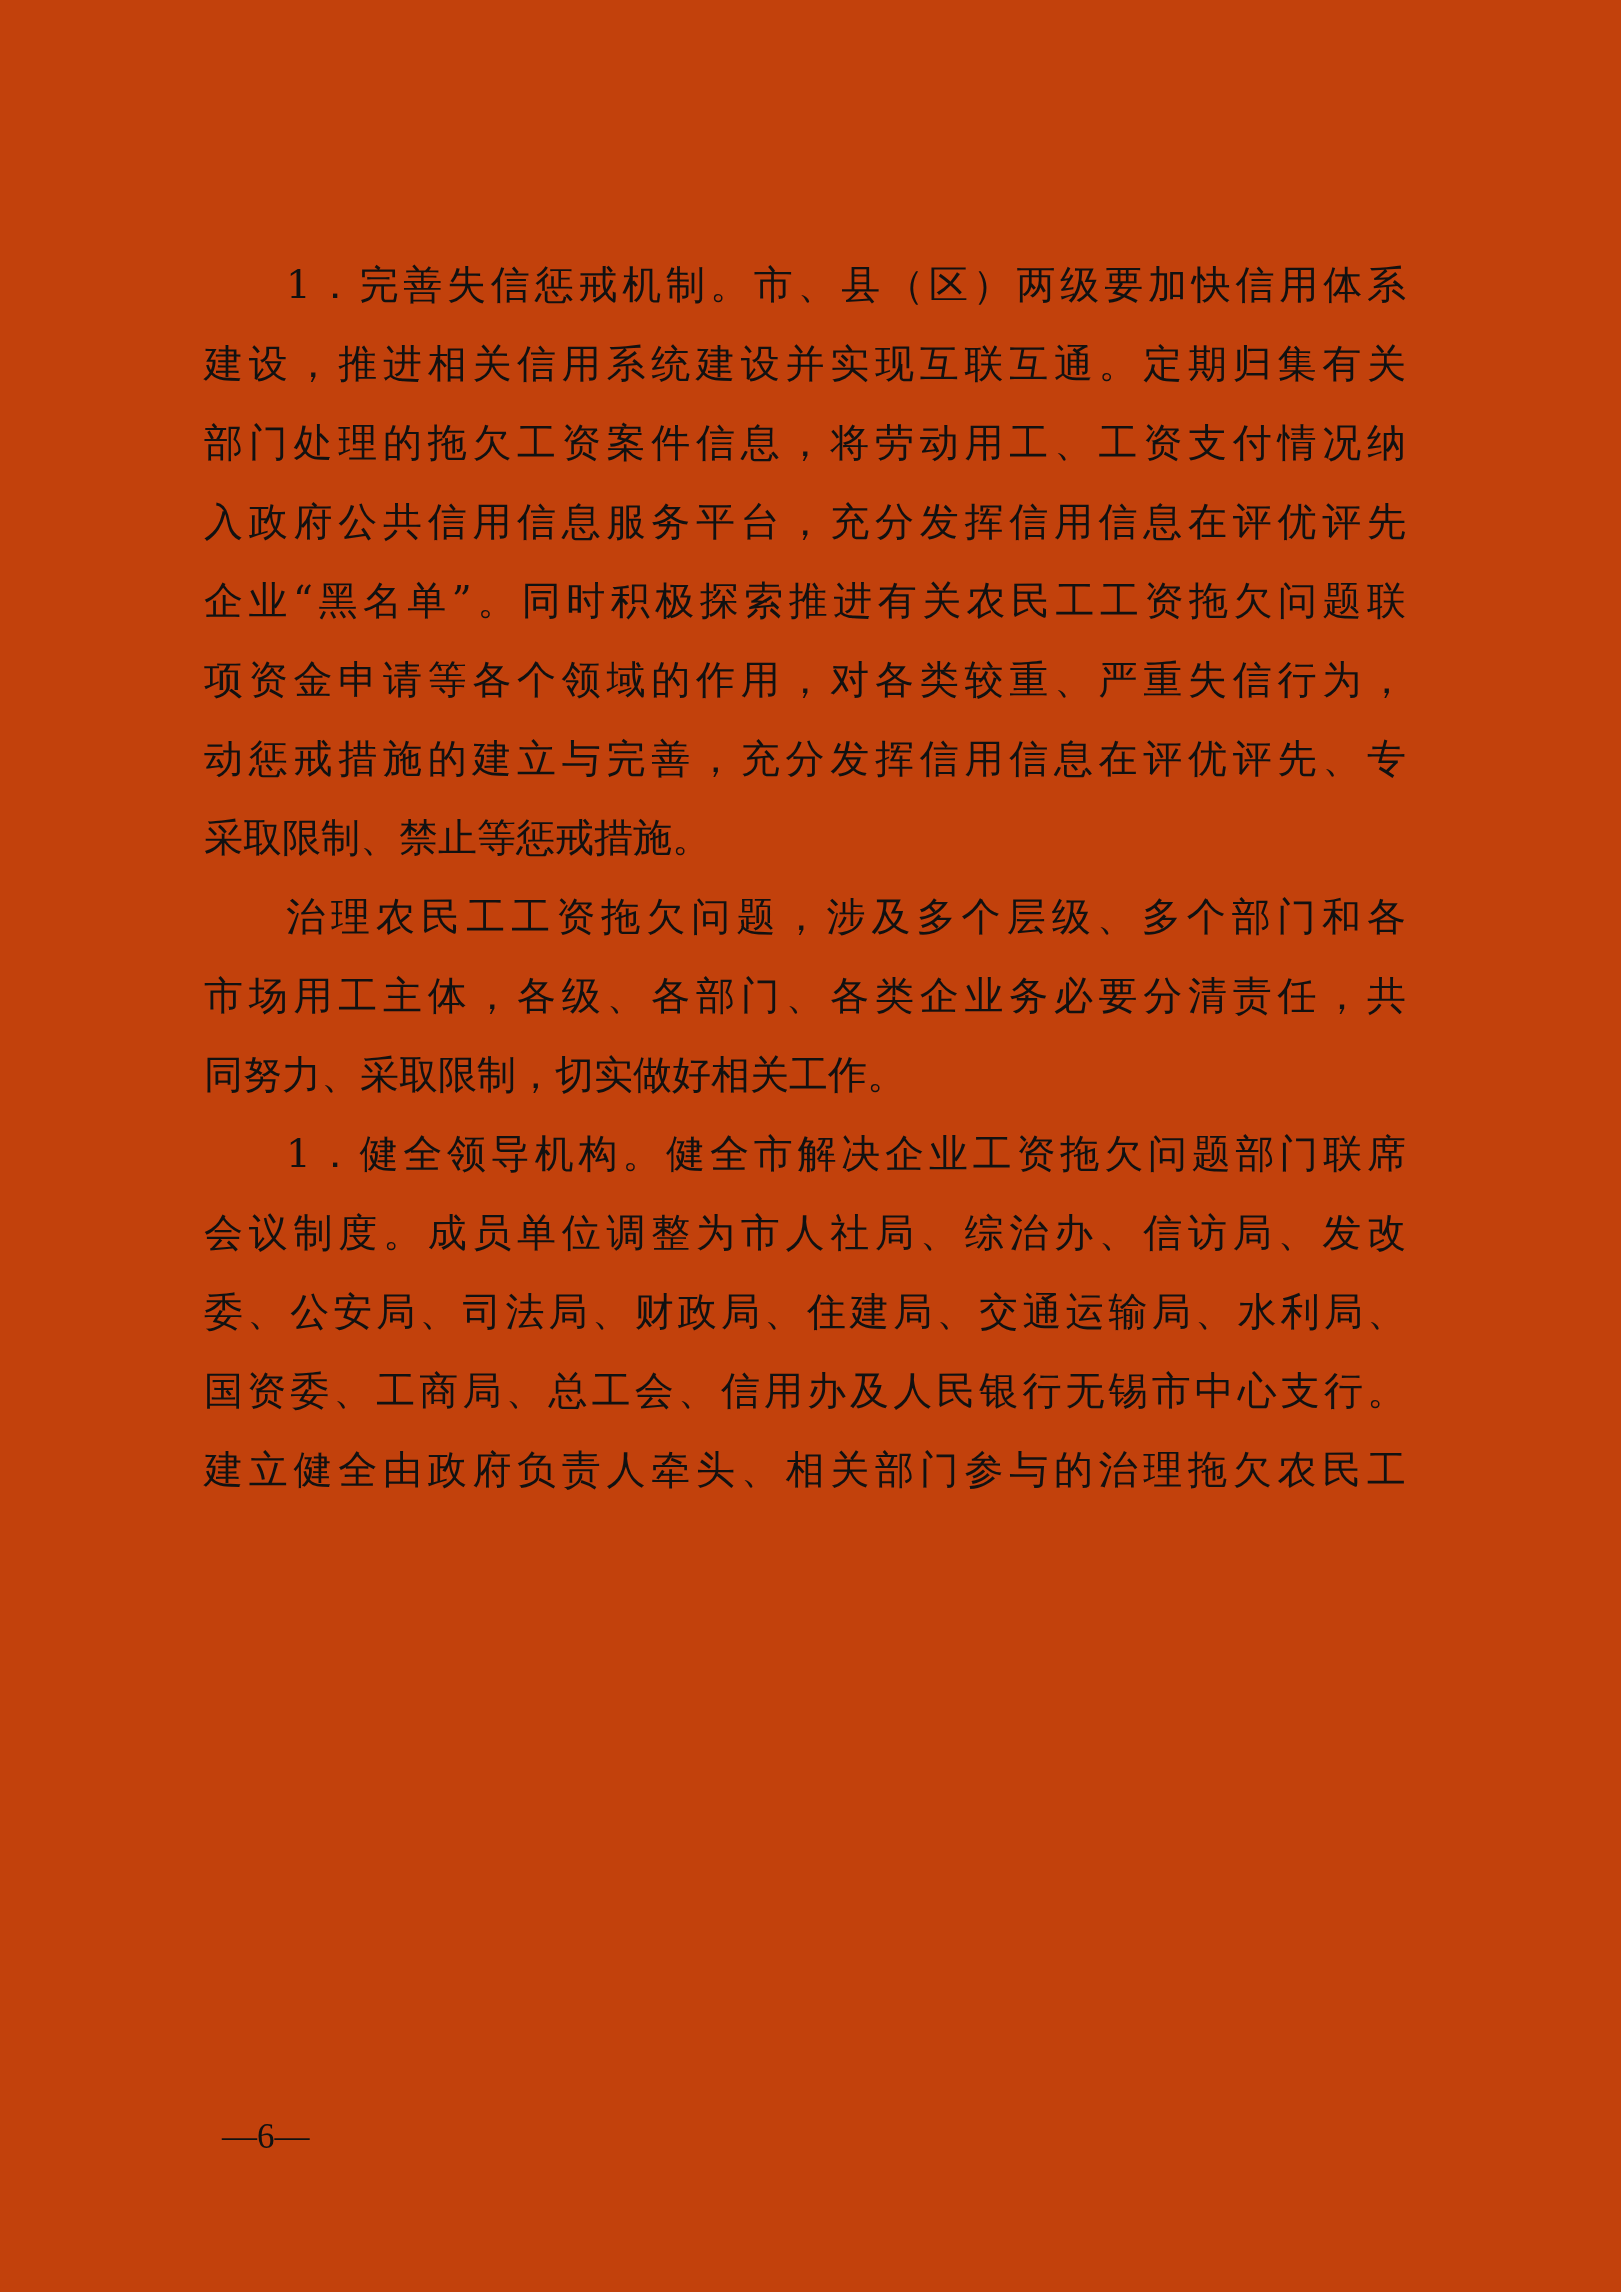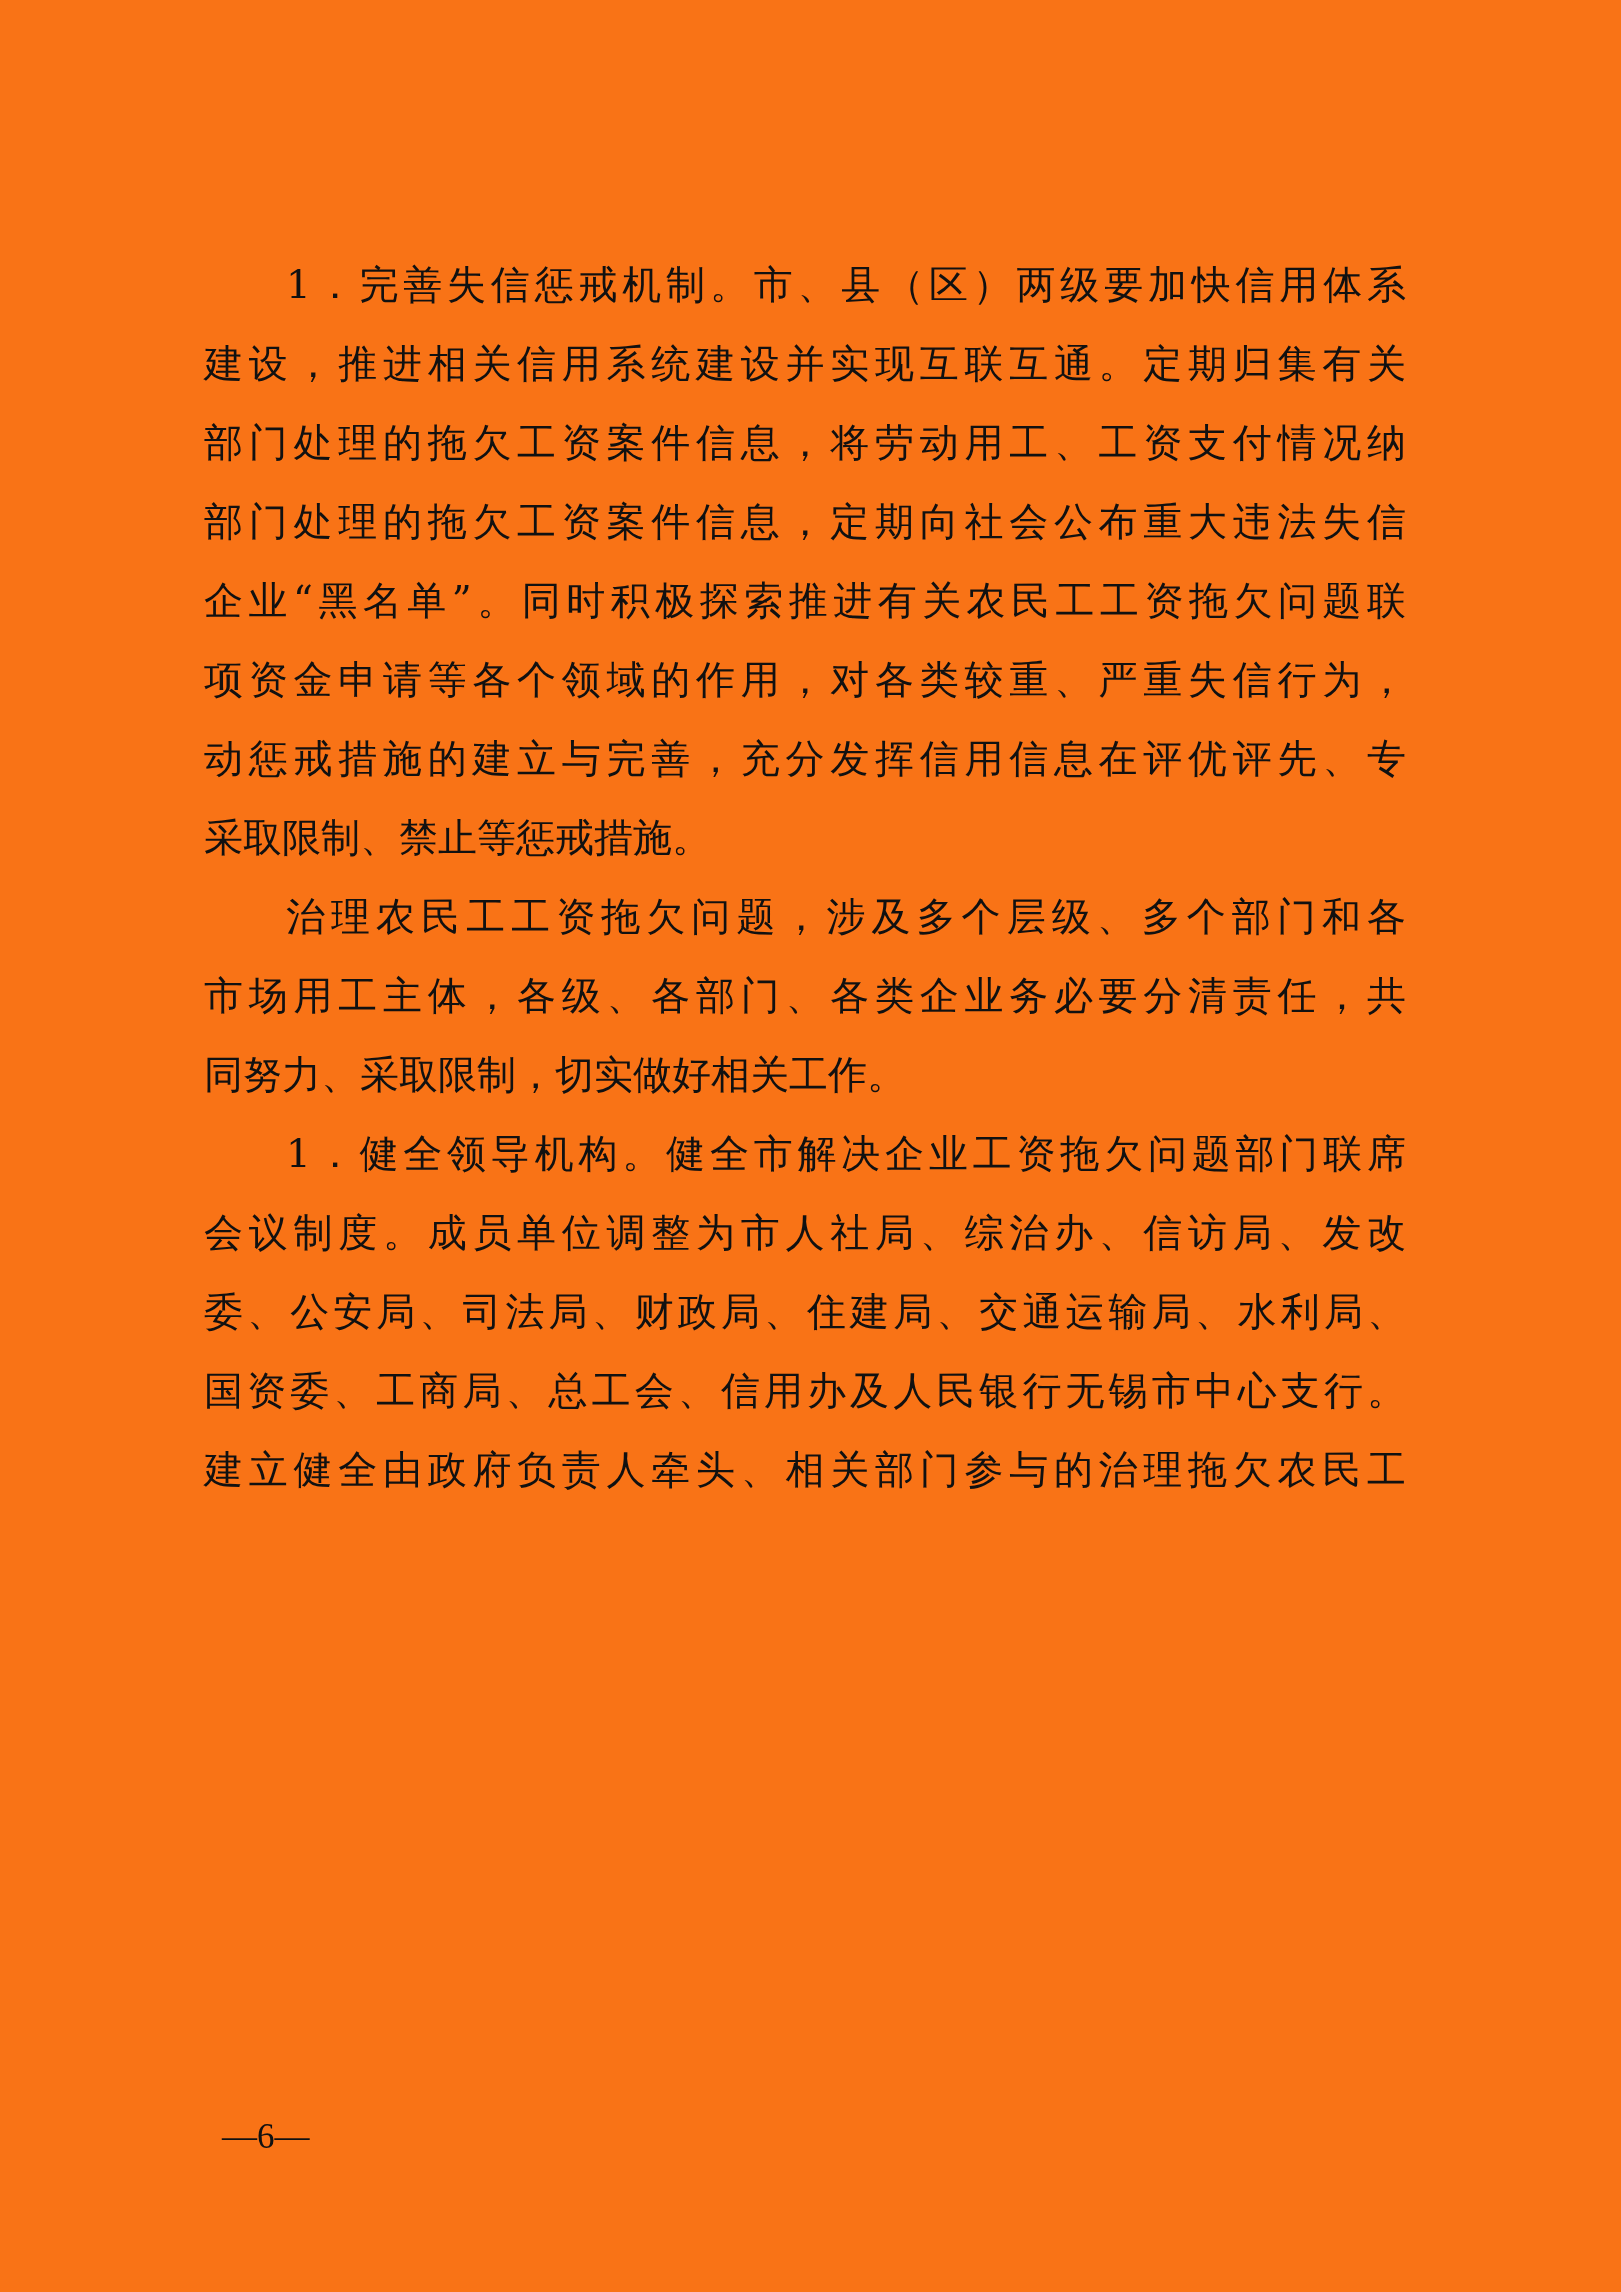"1．完善失信惩戒机制。市、县（区）两级要加快信用体系" .page { background: #f97316 -> #c2410c }
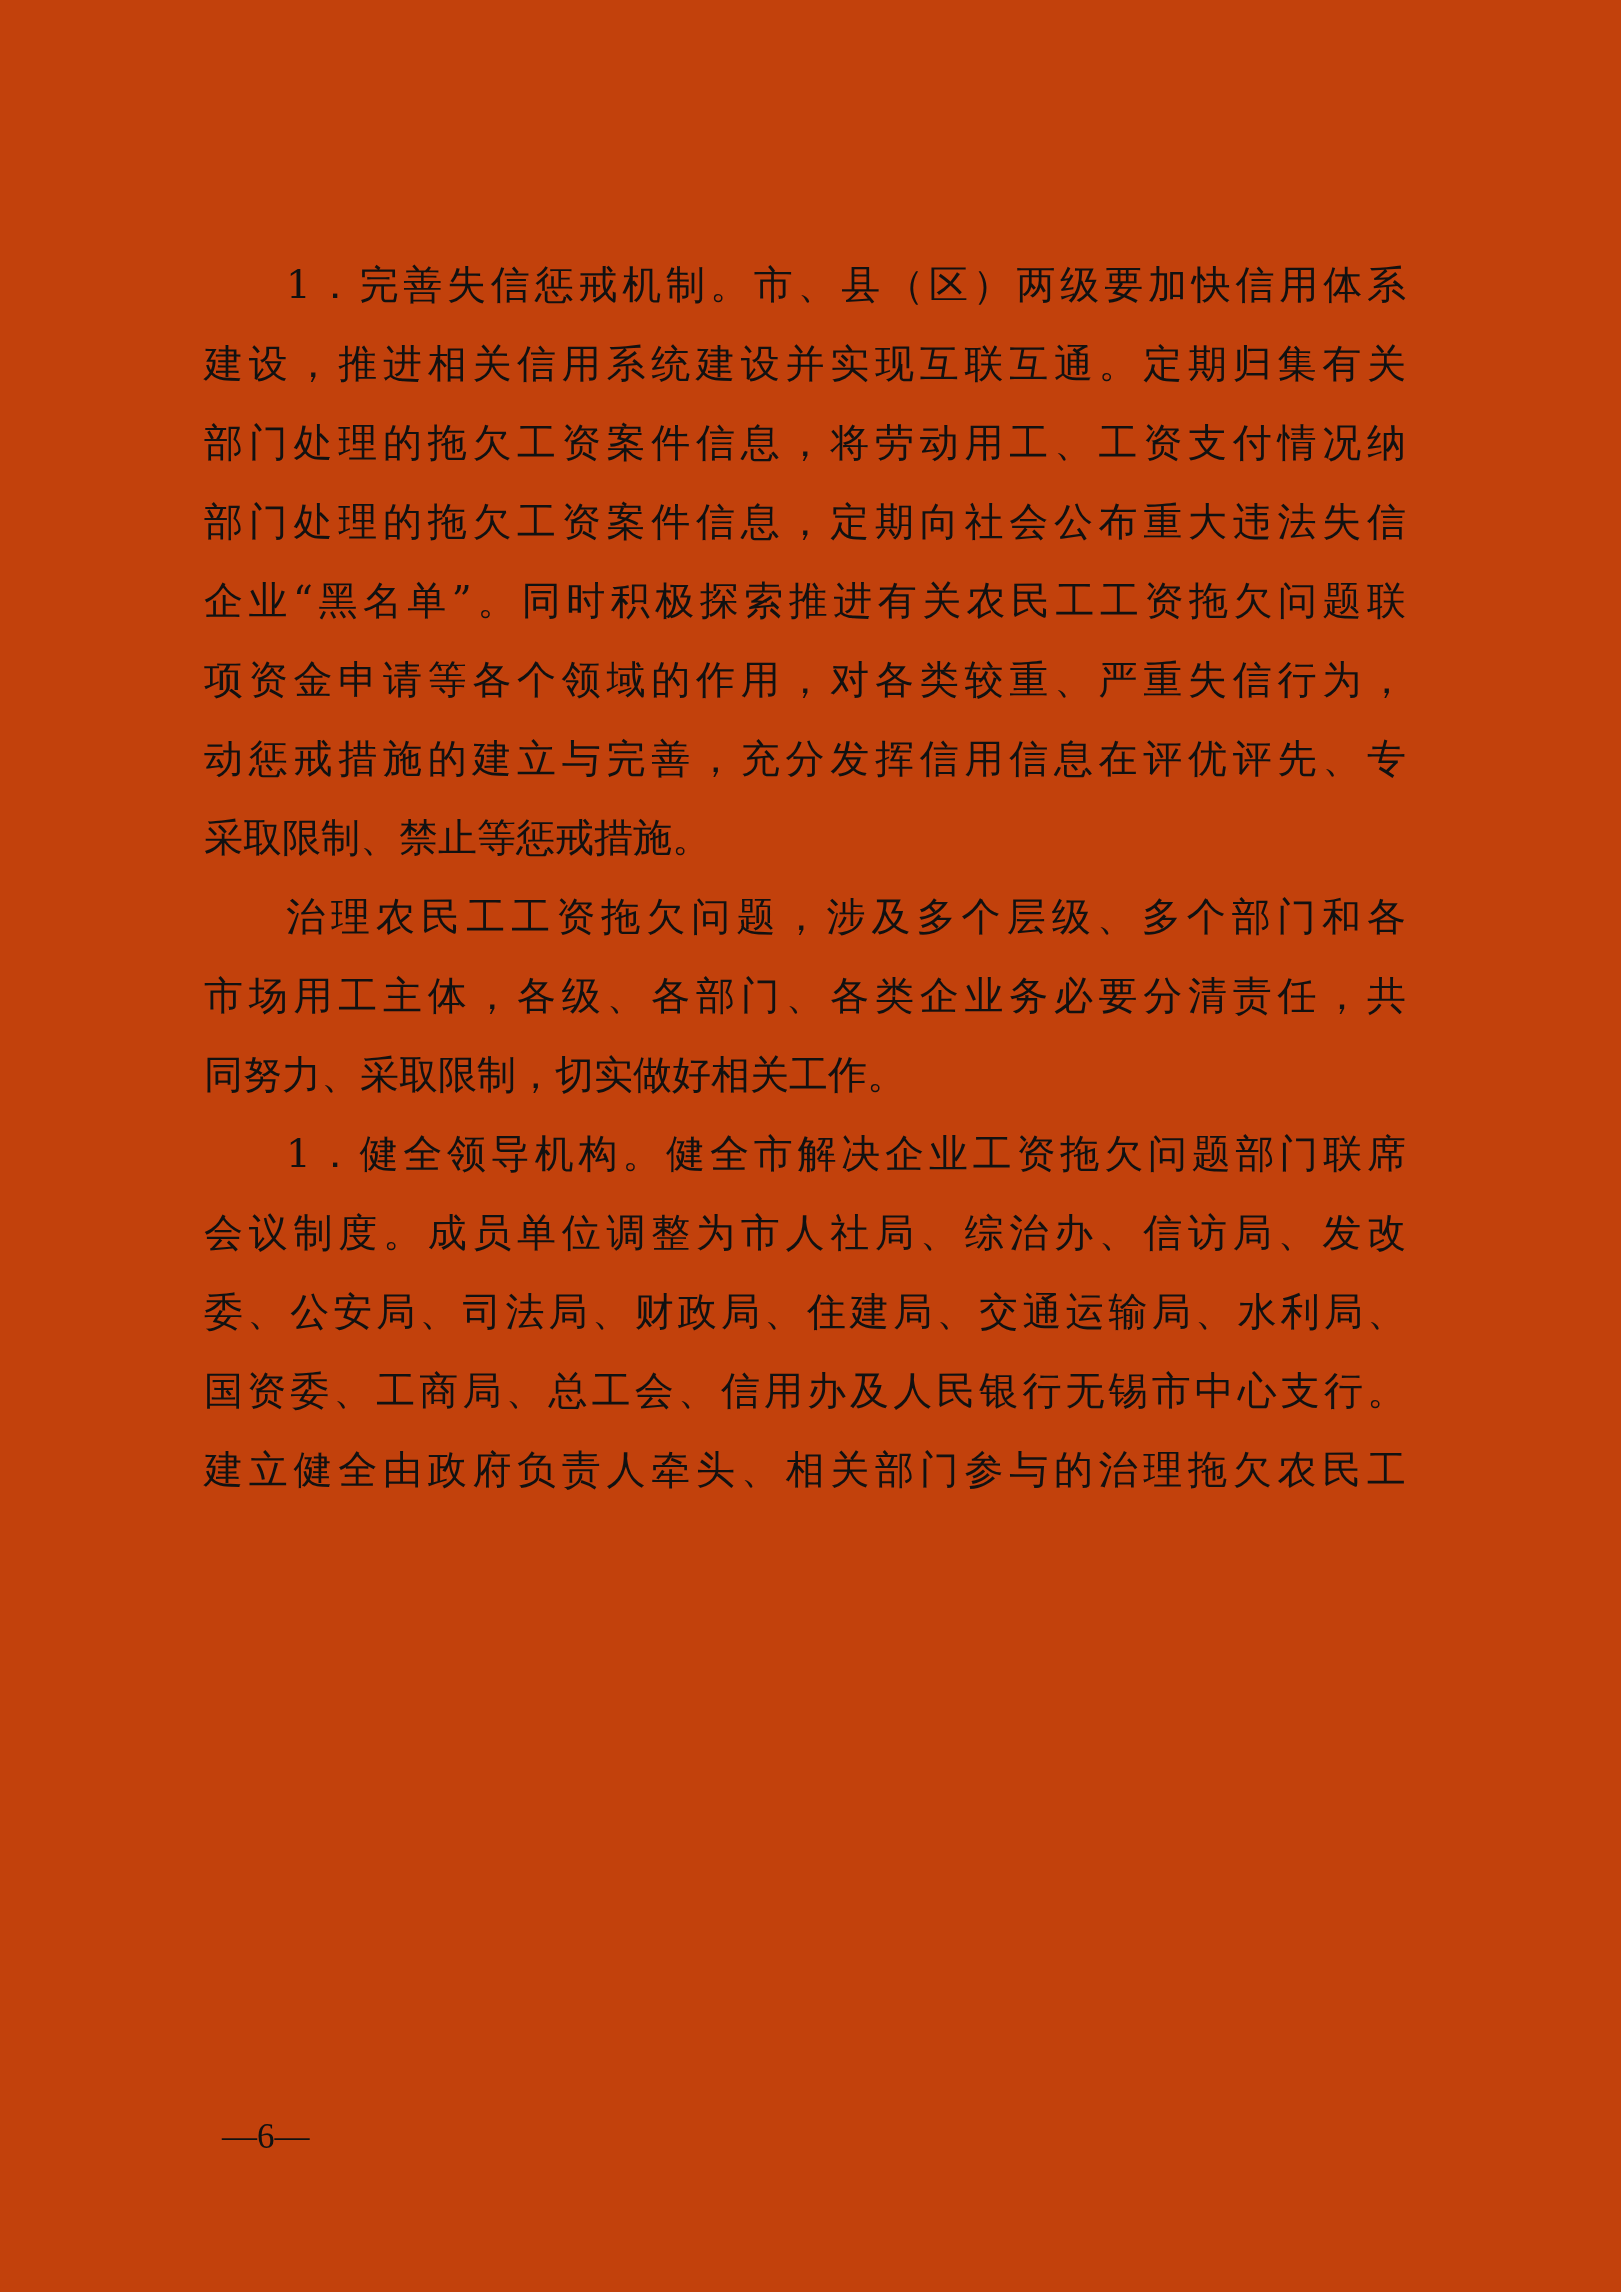"部门处理的拖欠工资案件信息，定期向社会公布重大违法失信" div.line { text: 部门处理的拖欠工资案件信息，定期向社会公布重大违法失信 -> 入政府公共信用信息服务平台，充分发挥信用信息在评优评先 }
